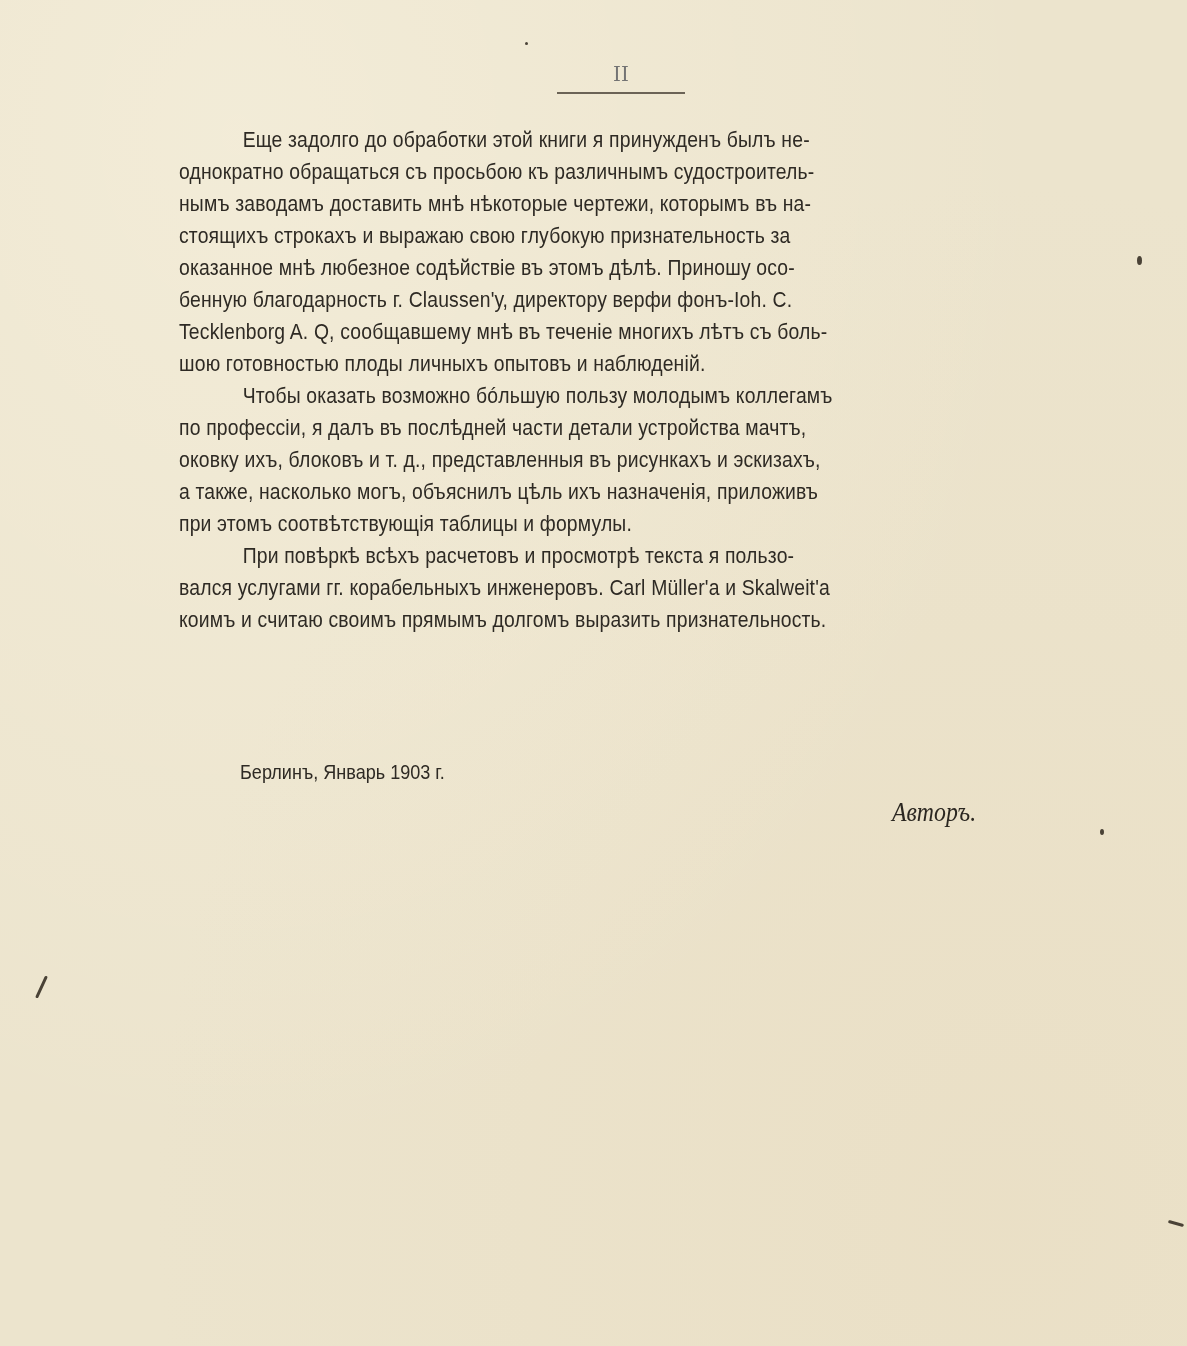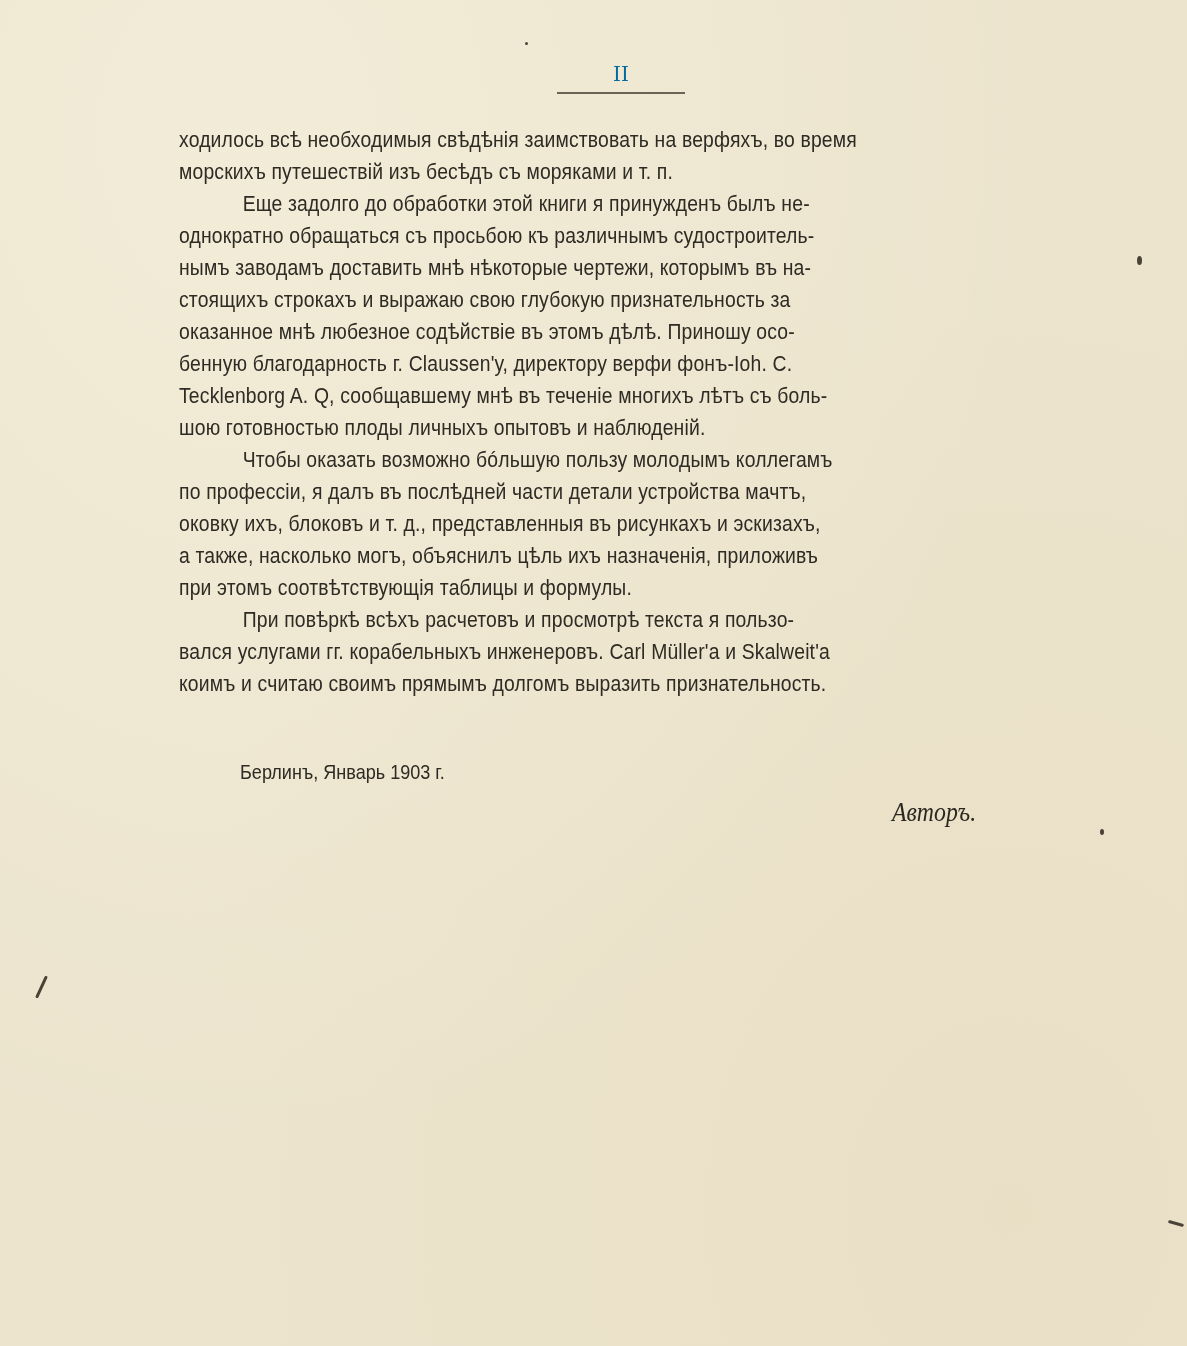"II" .page-number { color: #0369a1 -> #737373 }
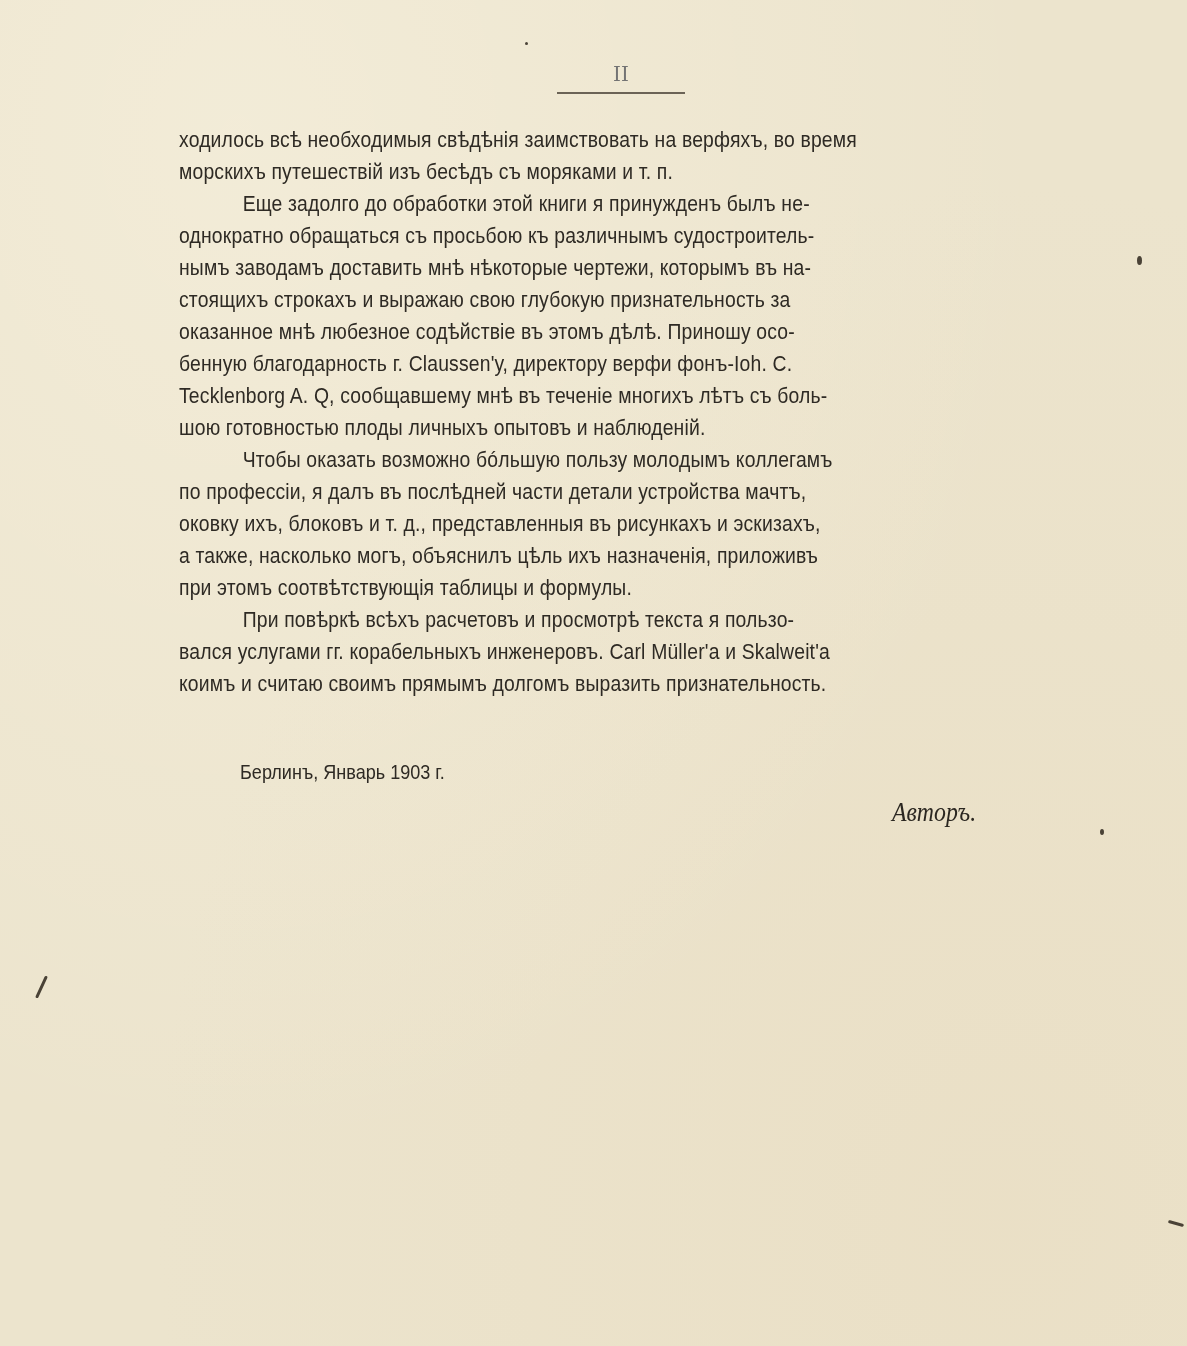"ходилось всѣ необходимыя свѣдѣнія" div { html: <div> <div> <span>ходилось всѣ необходимыя свѣдѣнія заимствовать на верфяхъ, во время</span> </div> <div><span>морскихъ путешествій изъ бесѣдъ съ моряками и т. п.</span></div> </div> -> none }
